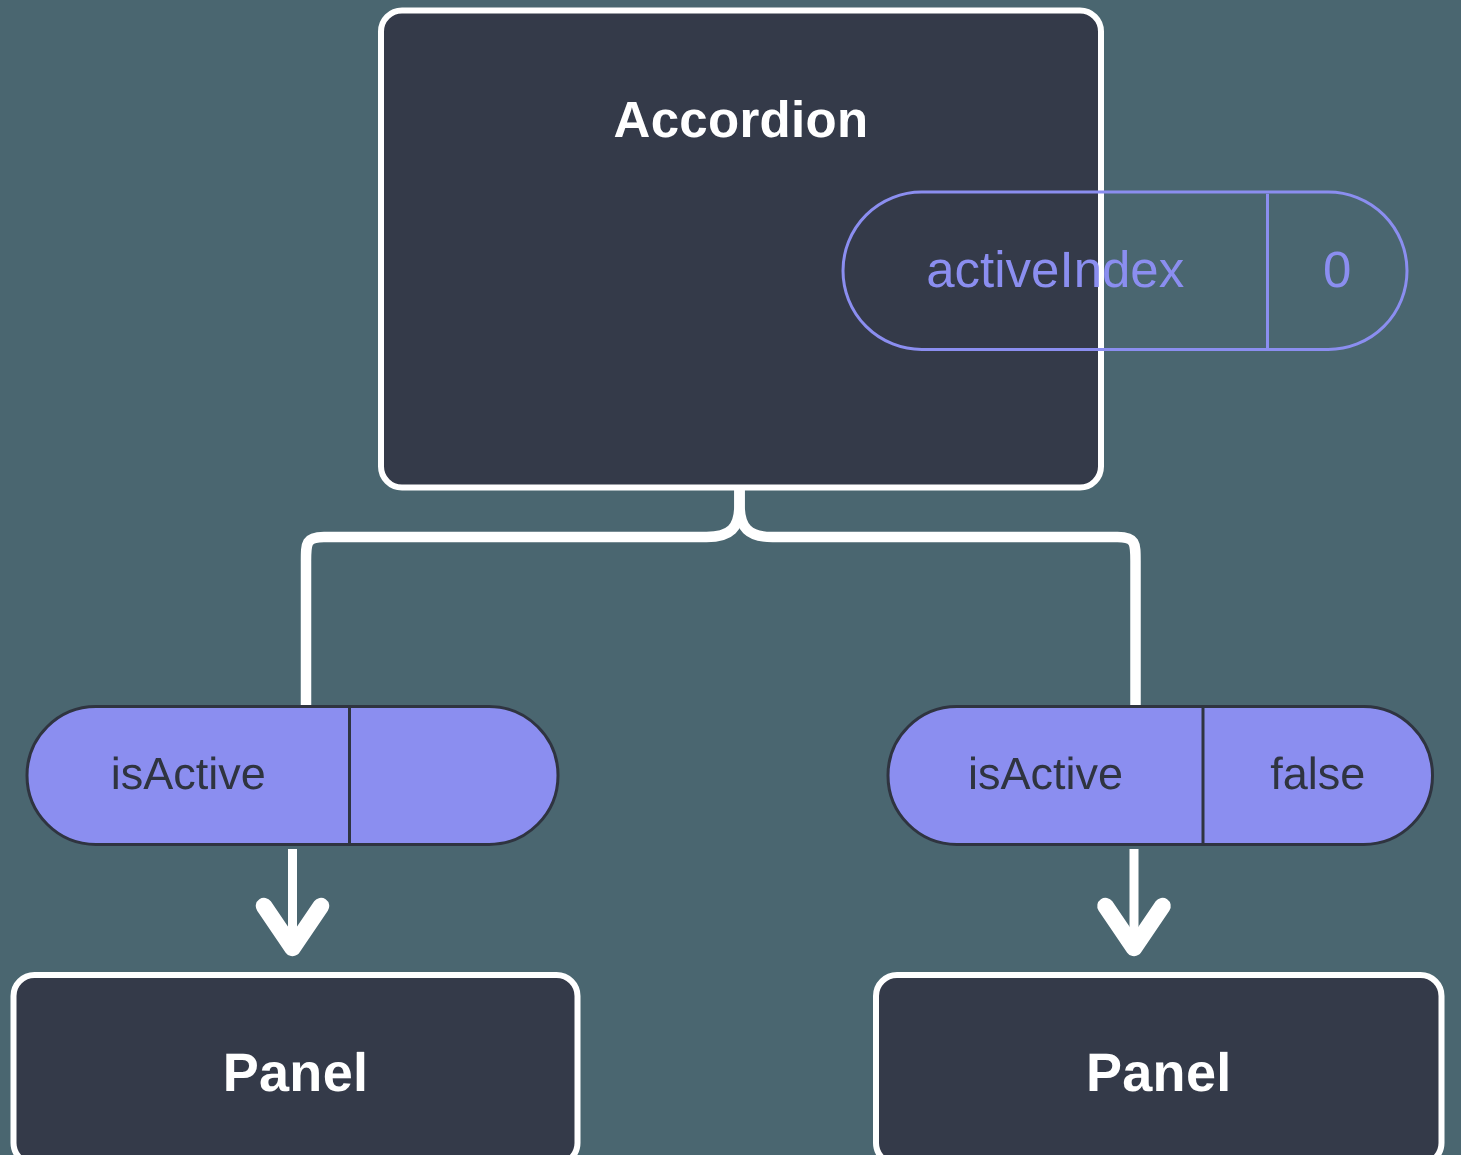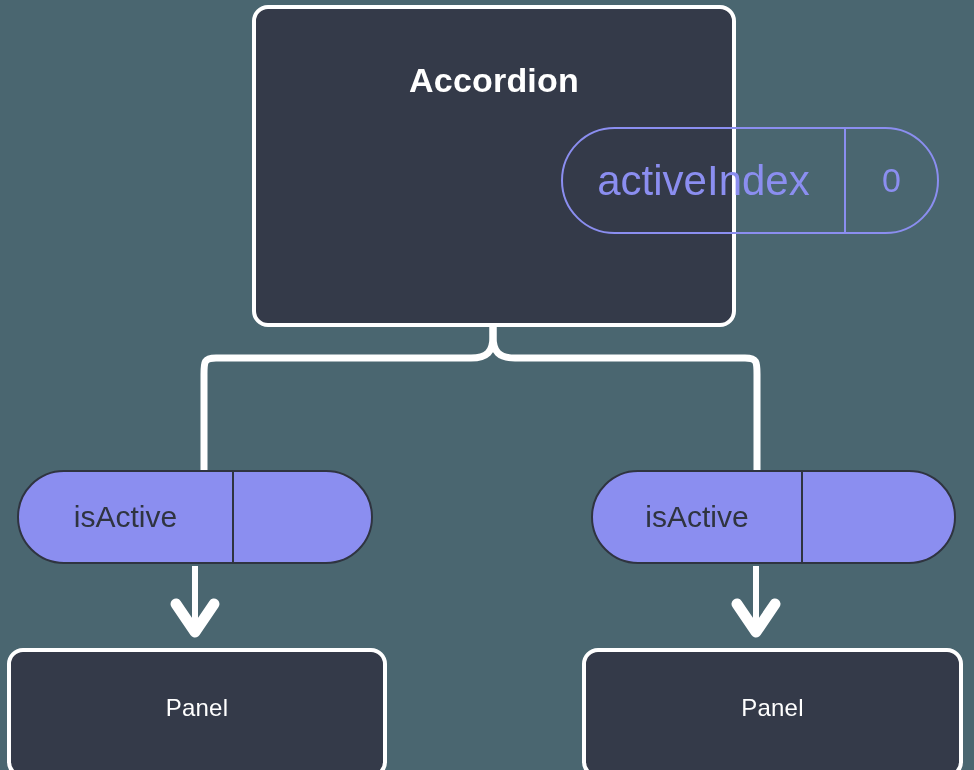"activeIndex" #pill-activeindex .pill-key { font-size: 42px -> 34px }
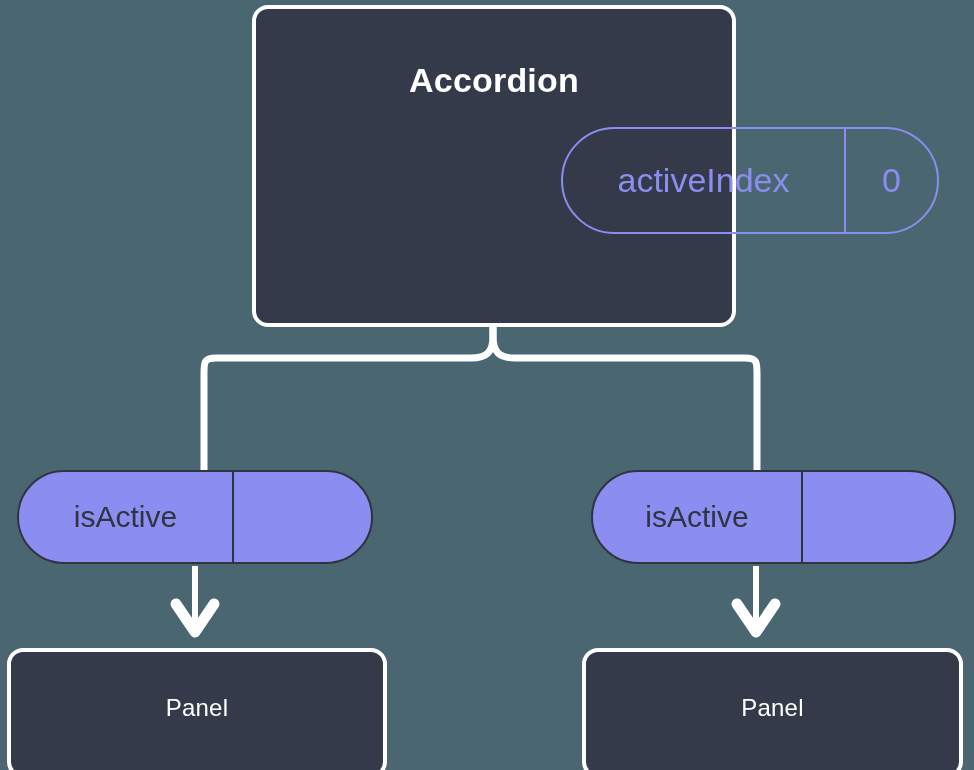"false" div.pill-val { html: none -> <div>false</div> }
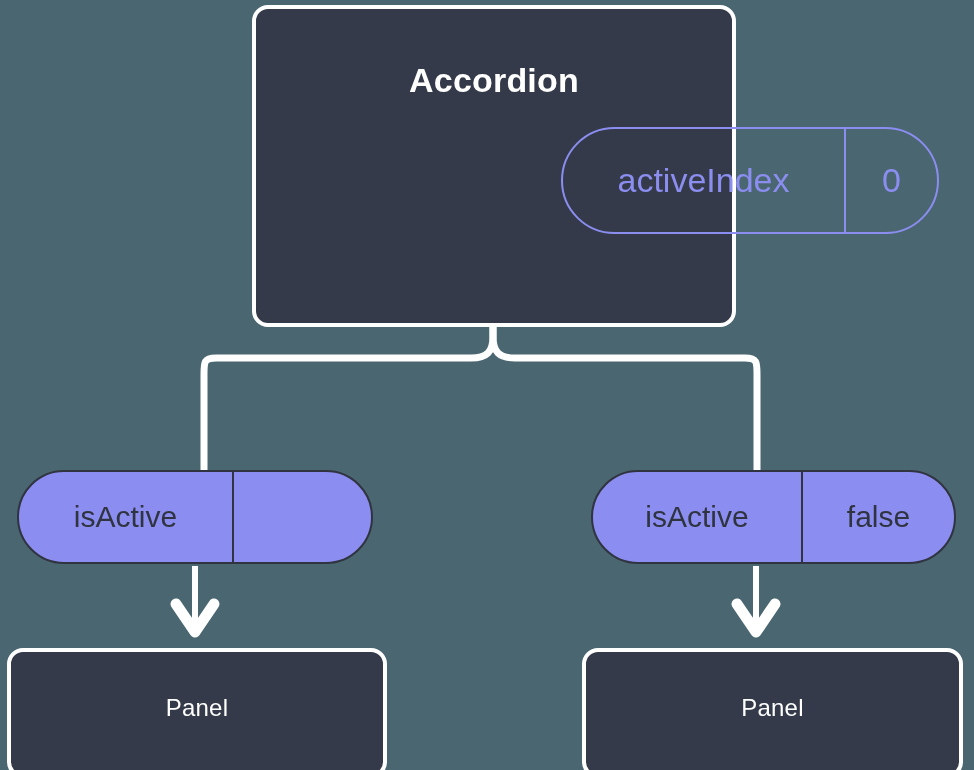"Panel" .panel-box .node-title { font-size: 24px -> 36px; font-weight: 400 -> 700 }
